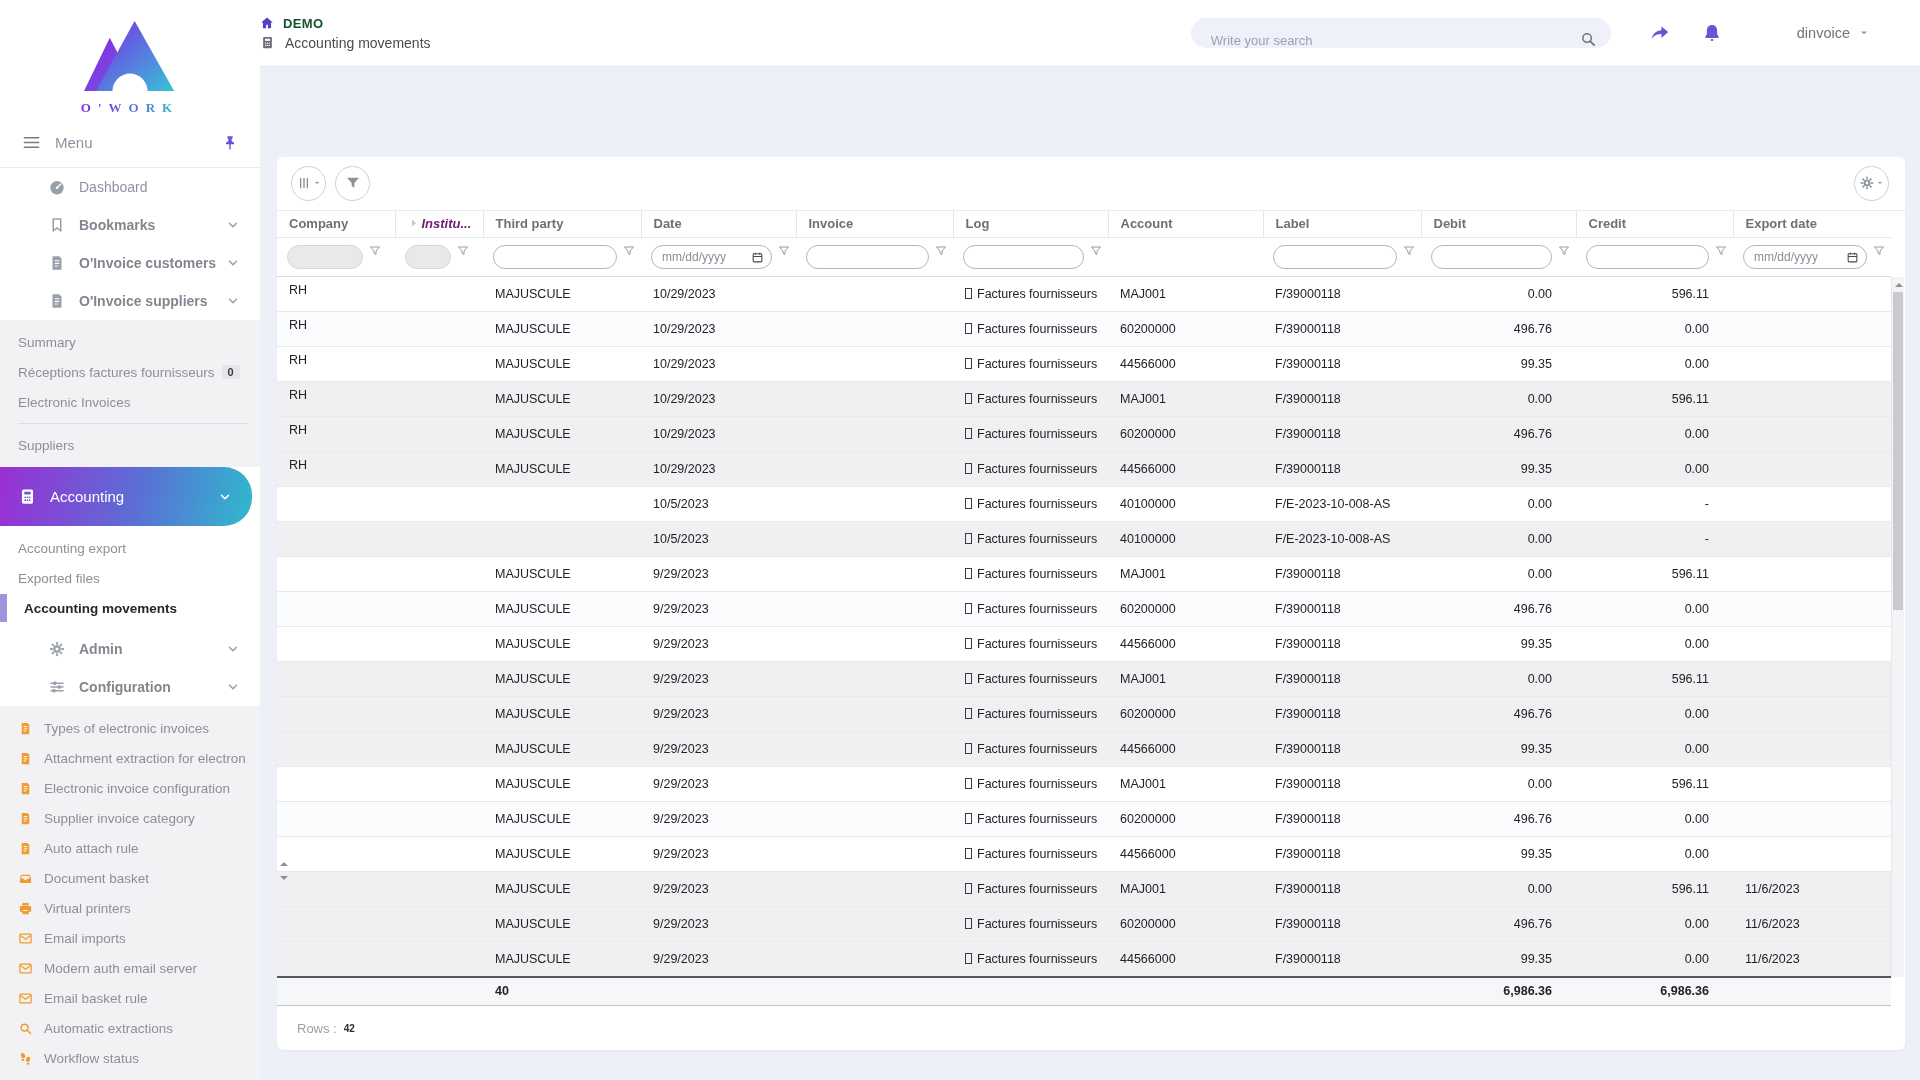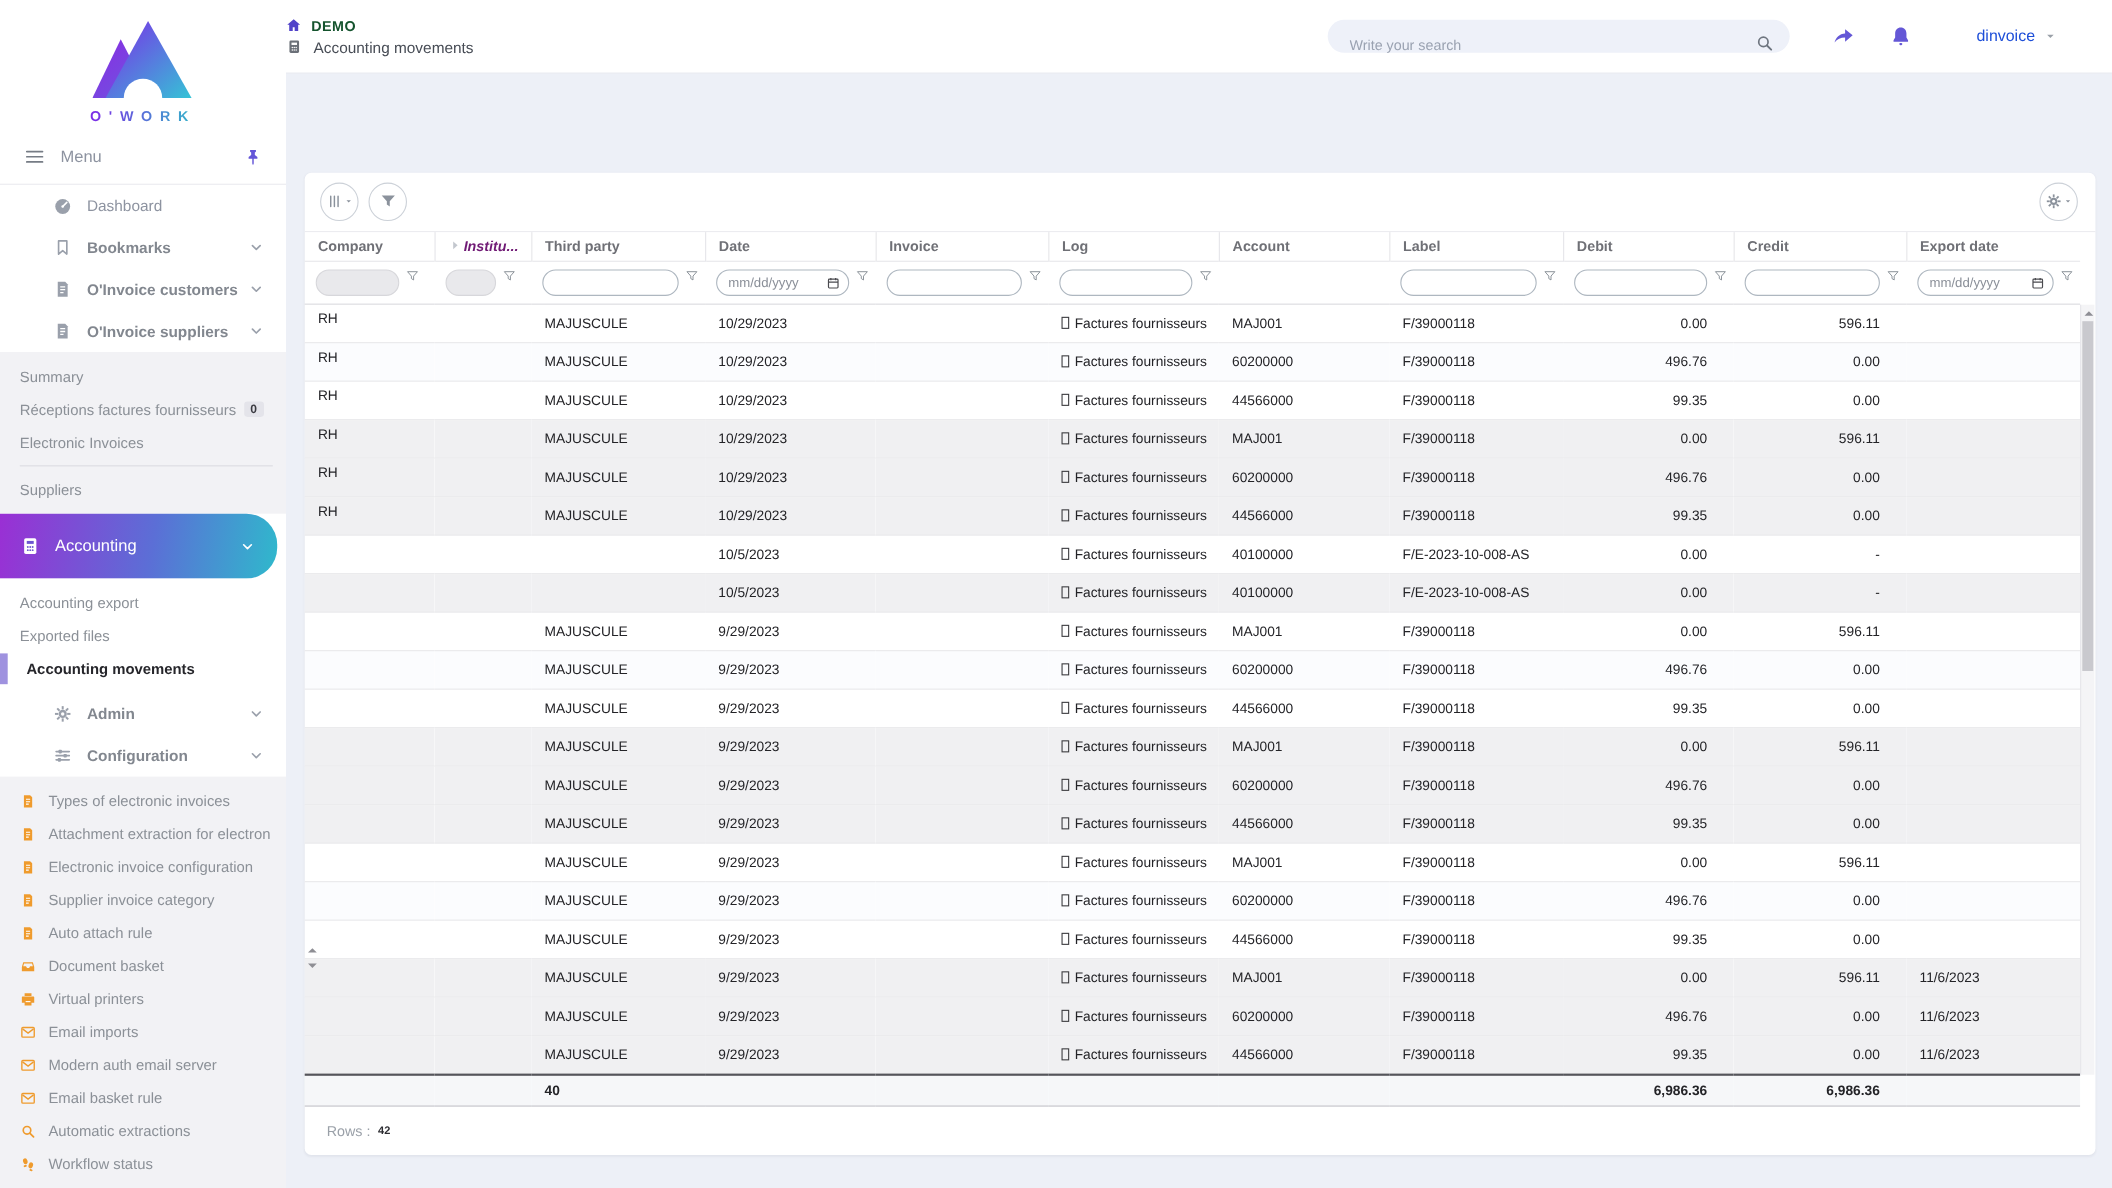"dinvoice" .user { color: #1d4ed8 -> #737373; margin-left: 58px -> 74px }
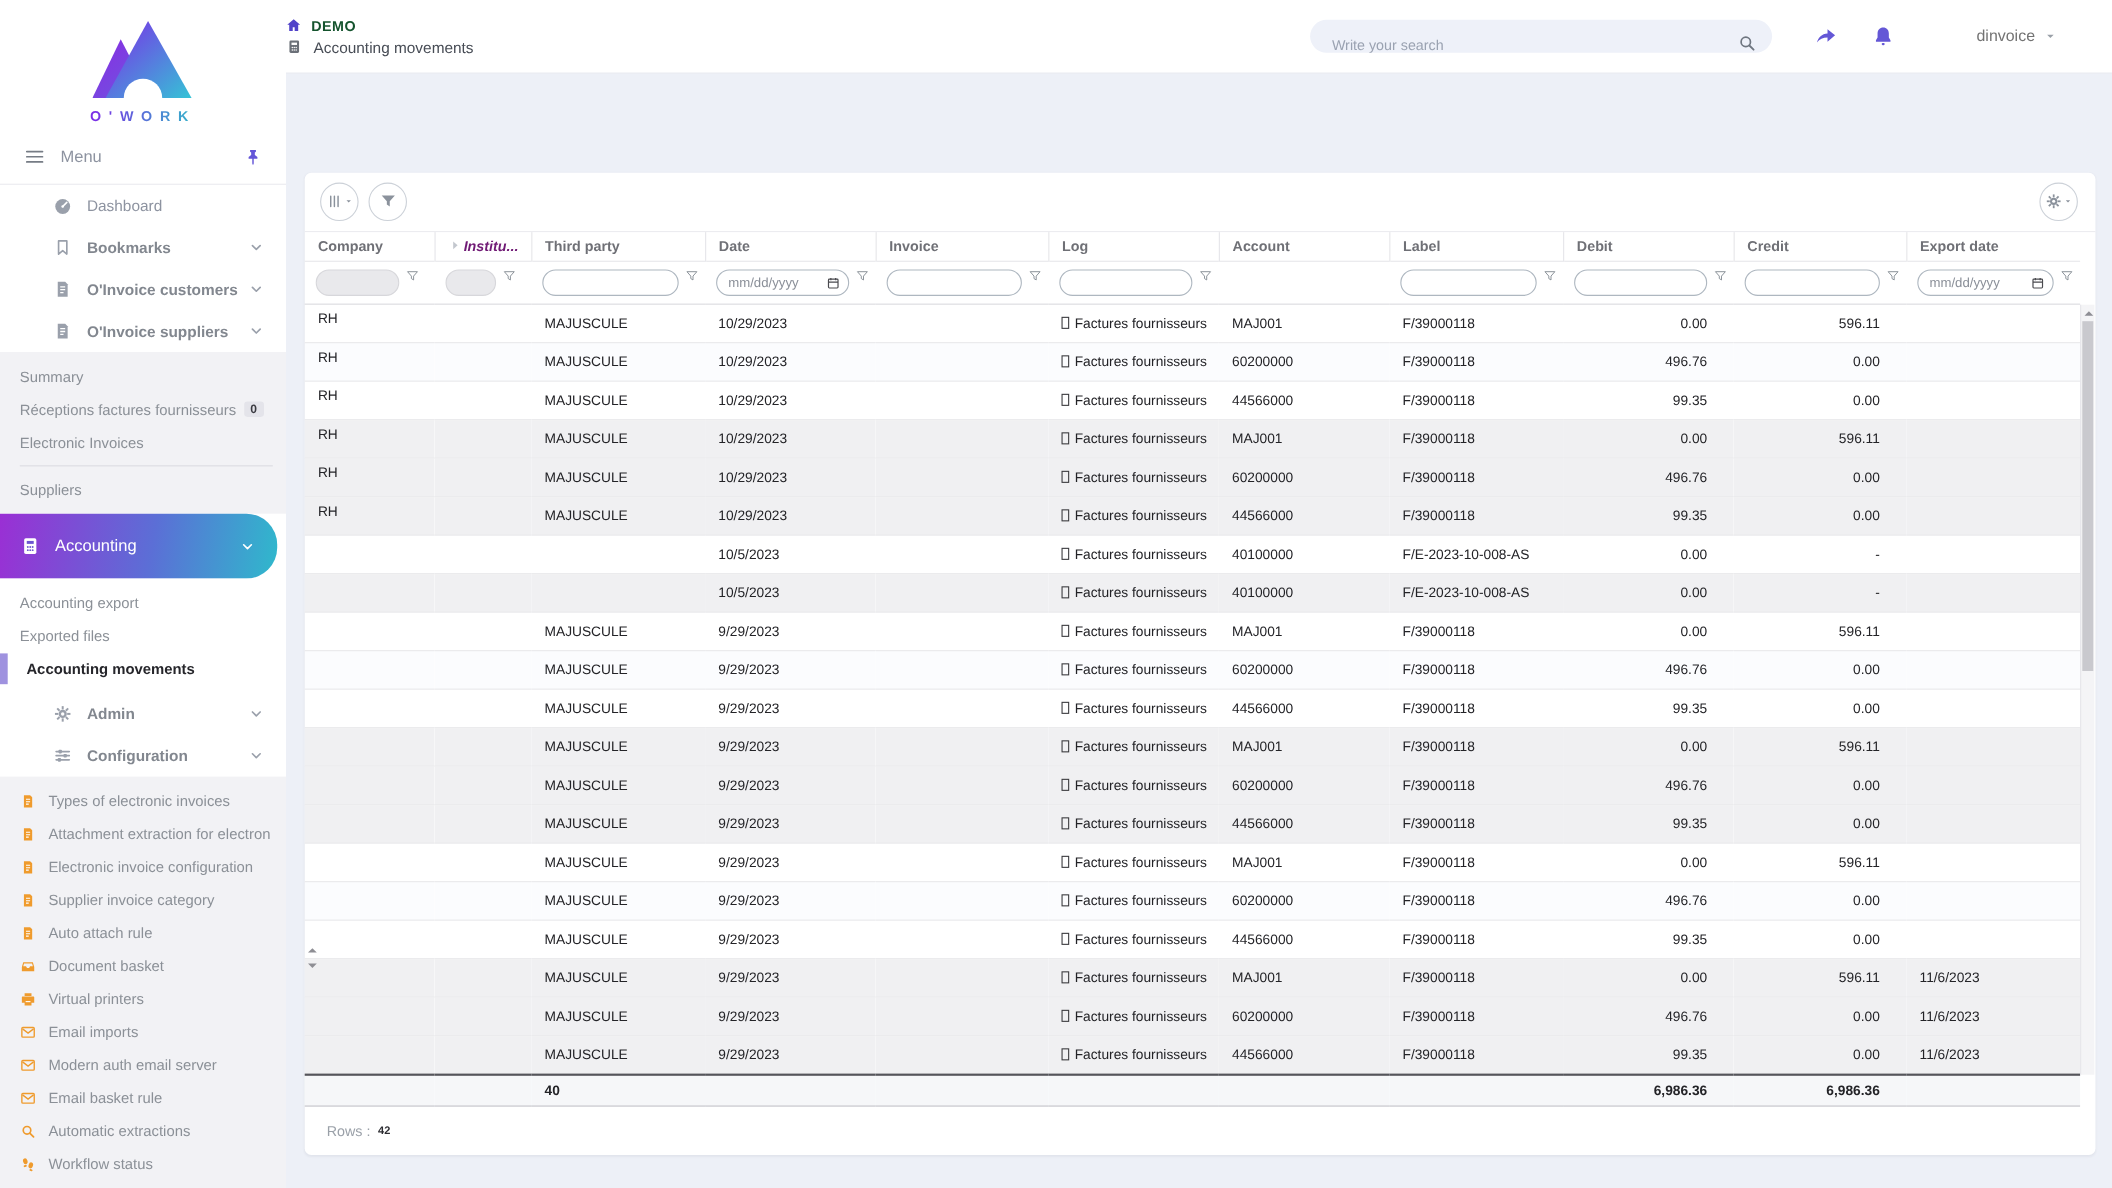"O'WORK" .logo-area { font-family: none -> Liberation Serif, serif; justify-content: flex-start -> center }
